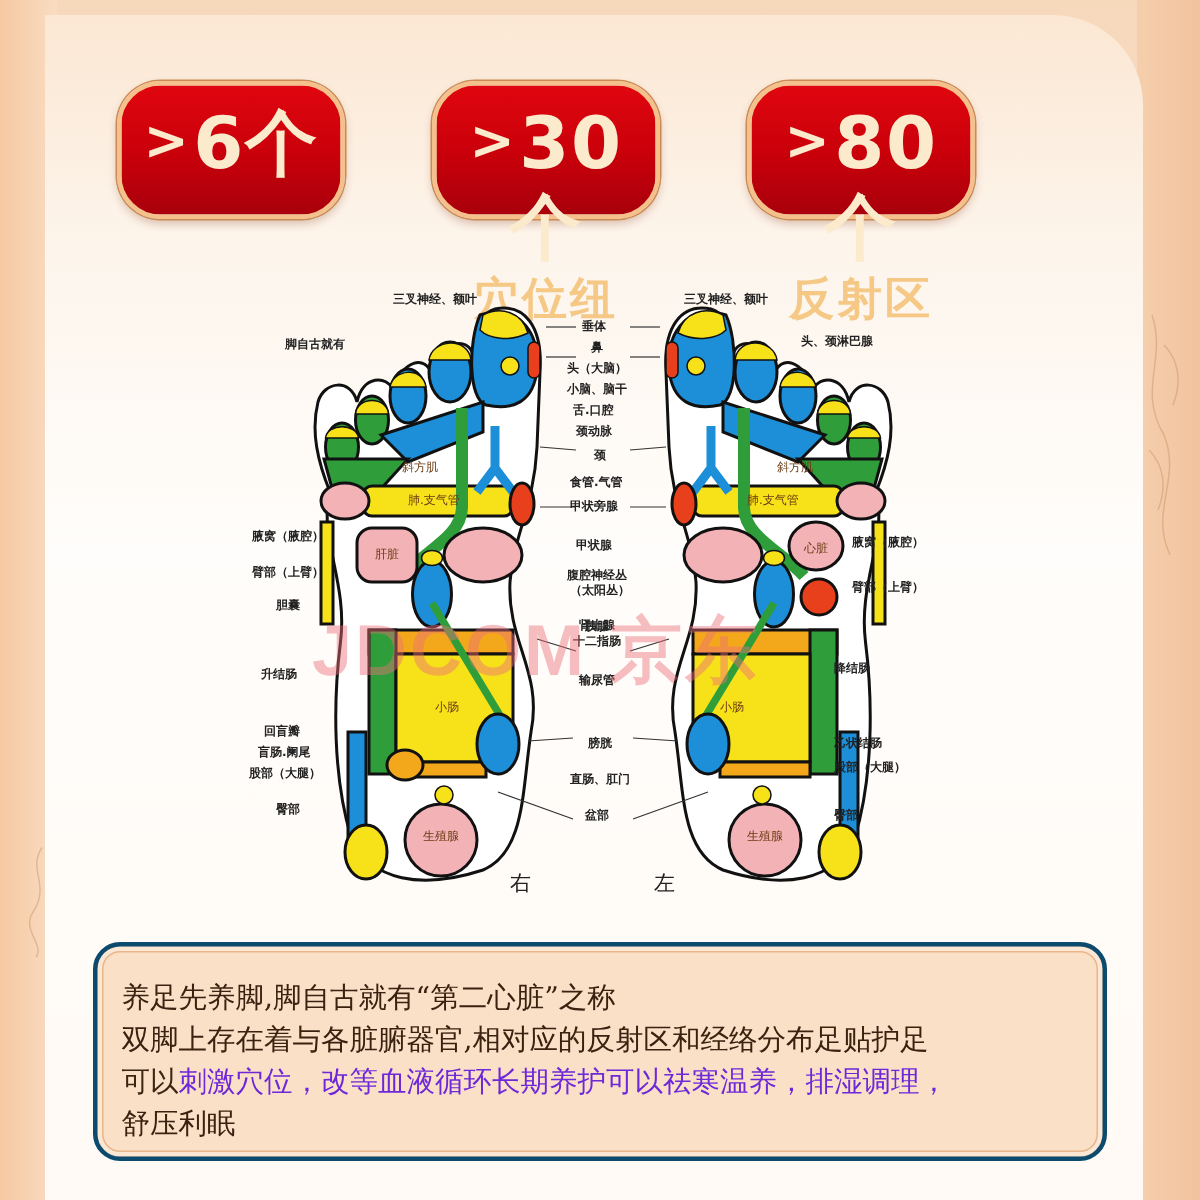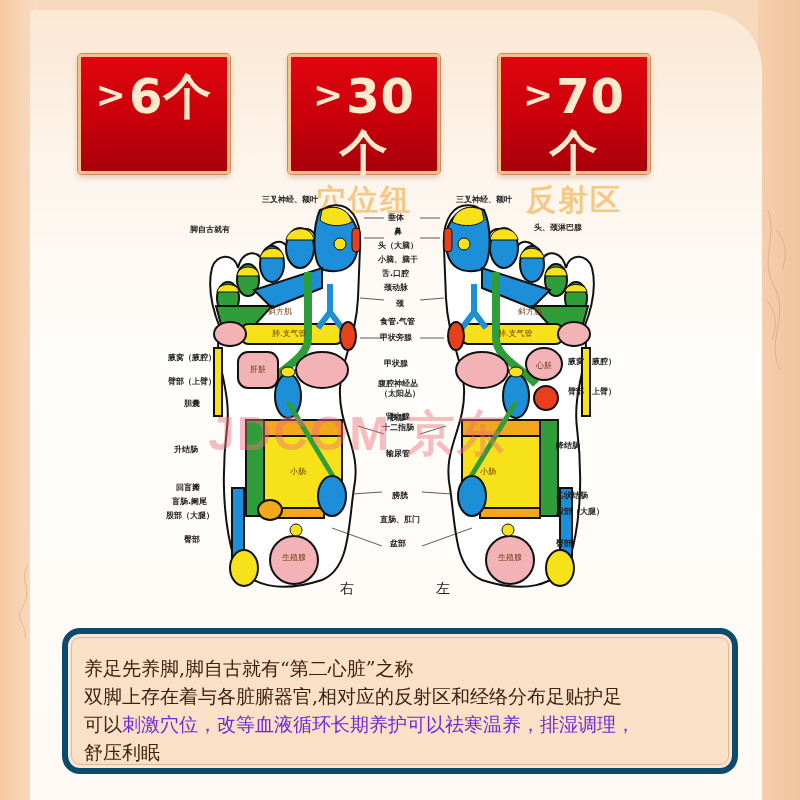">6个" .badge { border-radius: 4px -> 29px; height: 120px -> 92px }
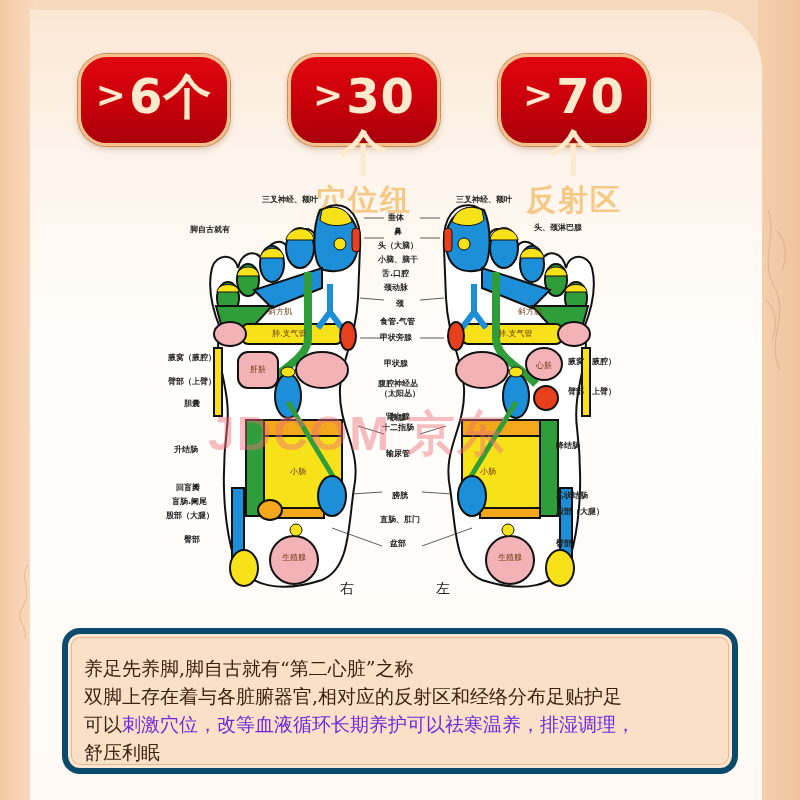"70" span { text: 70 -> 80 }
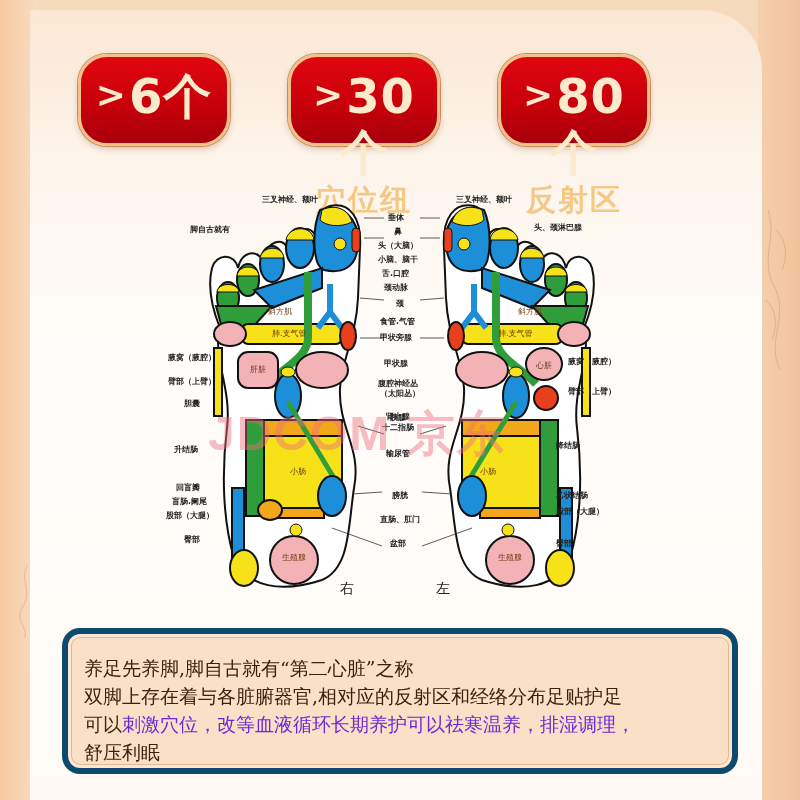"养足先养脚,脚自古就有“第二心脏”之称" .desc { border: 6px solid #0c4a6e -> 3px solid #0c4a6e }
